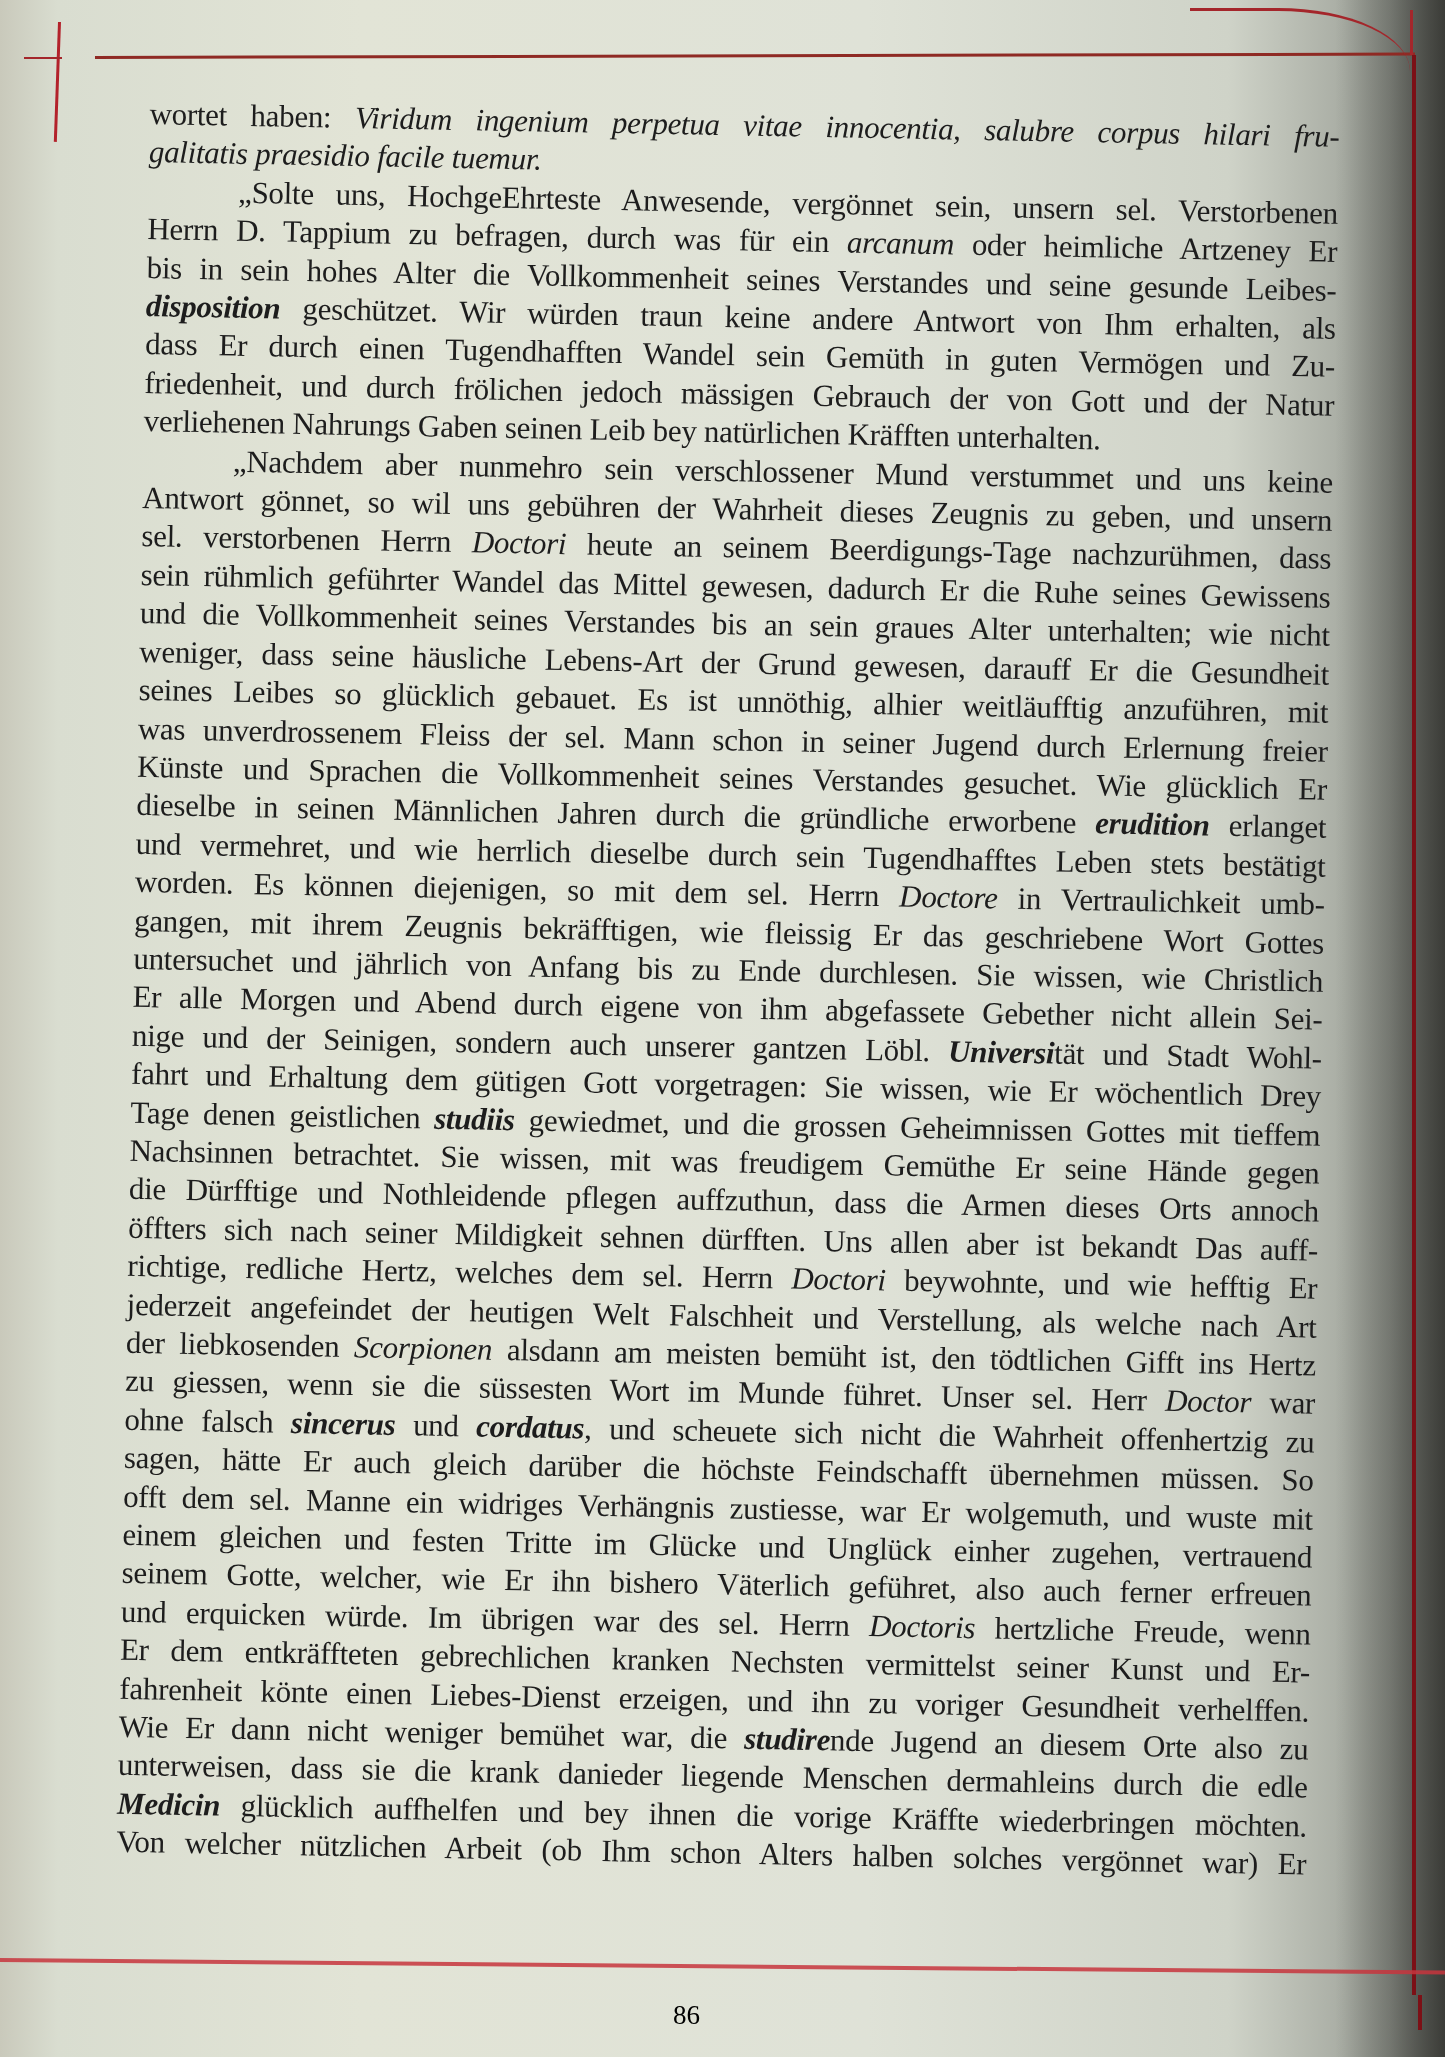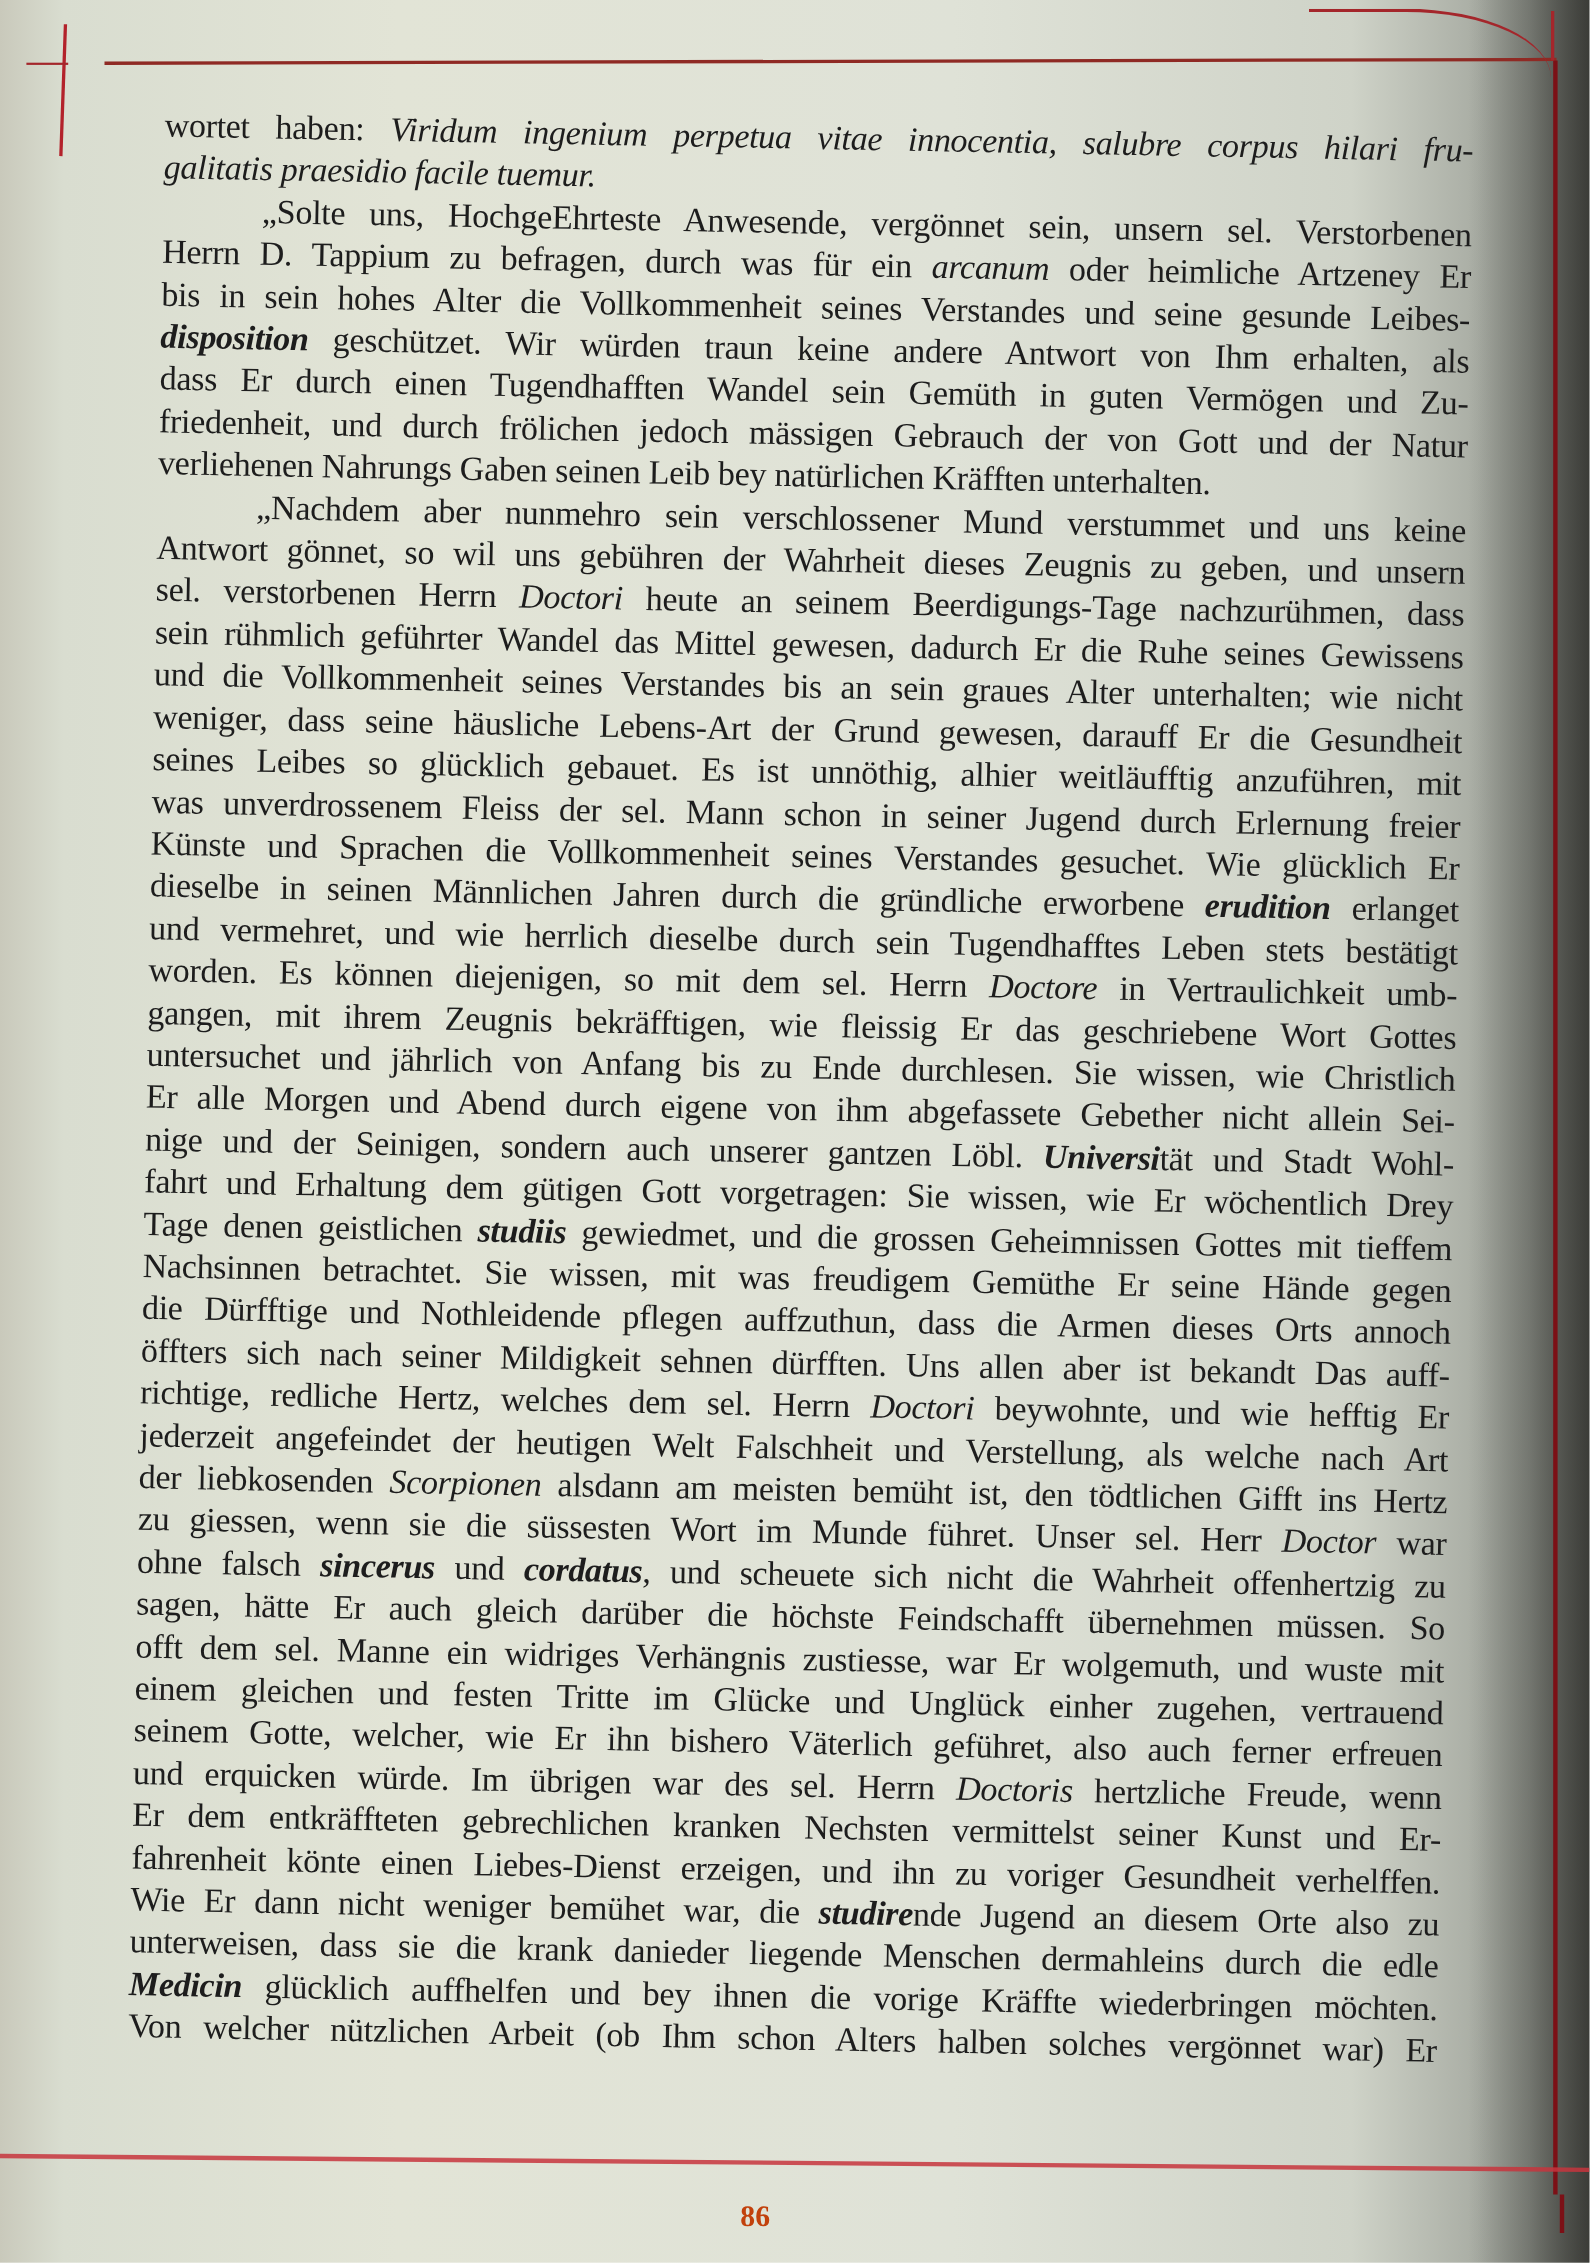"86" .page-number { color: #c2410c -> #000000; font-weight: bold -> normal }
